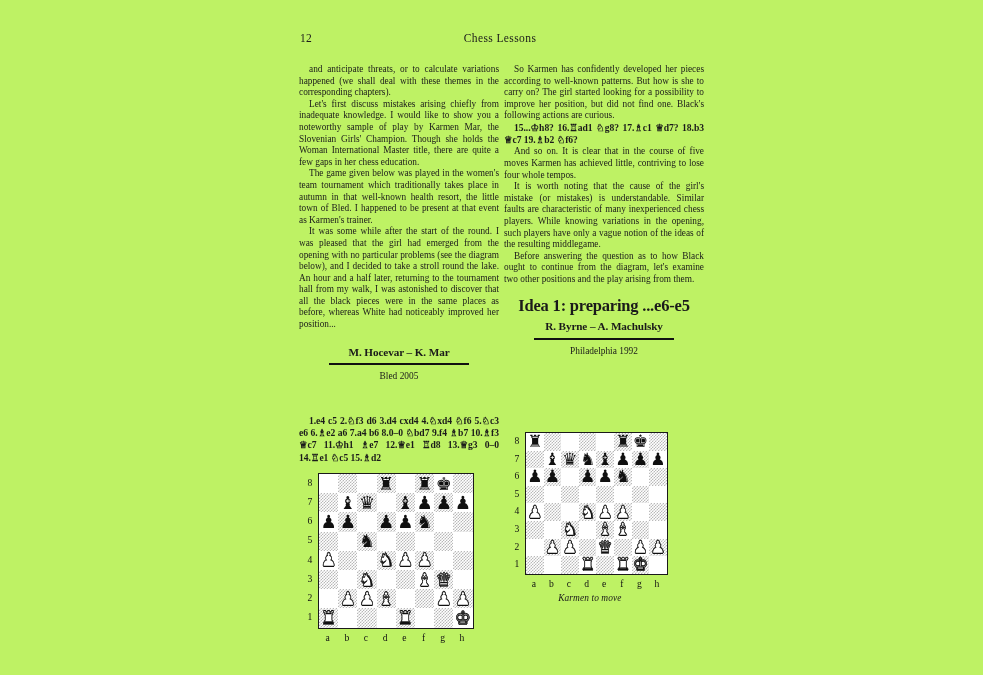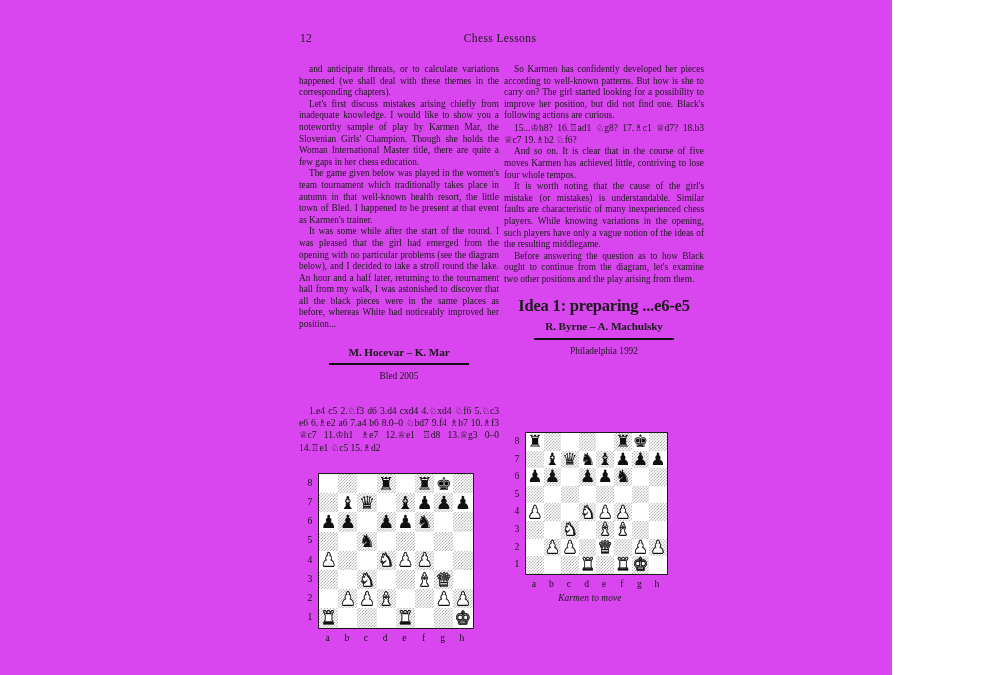"12" .page { background: #d946ef -> #bef264; width: 892px -> 983px }
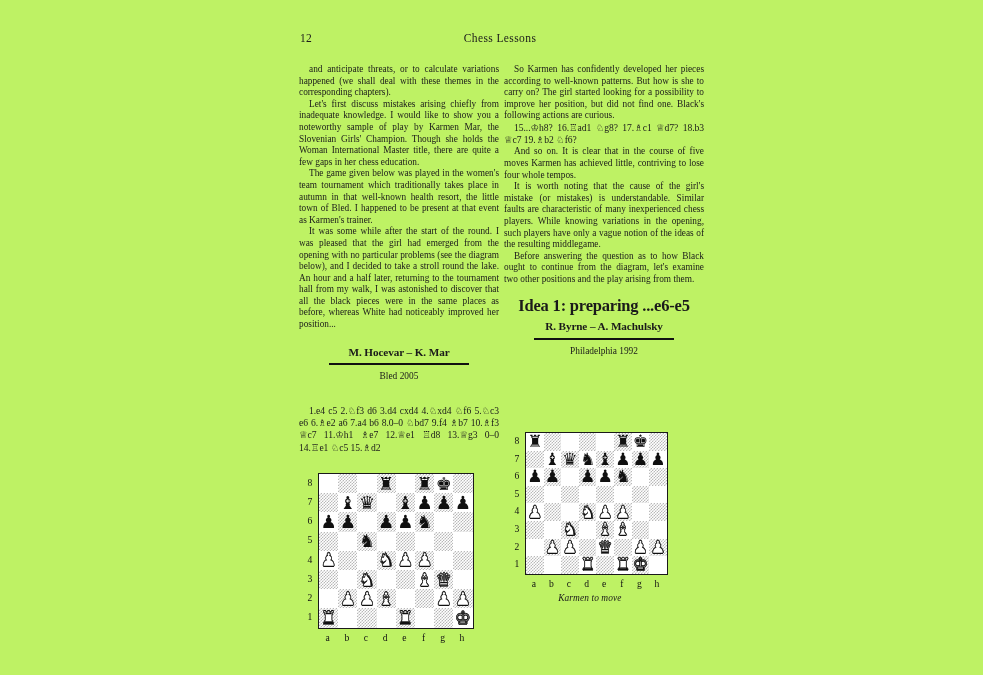"15...♔h8? 16.♖ad1 ♘g8? 17.♗c1 ♕d7?" .moves { font-weight: normal -> bold }
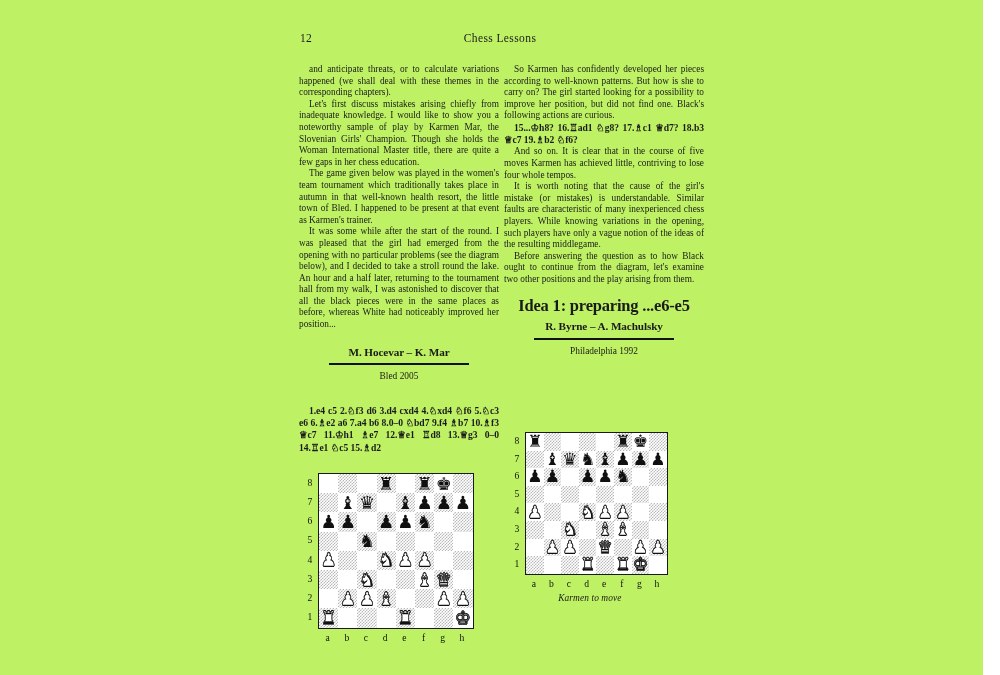"1.e4 c5 2.♘f3 d6 3.d4" p.moves { margin-top: 22px -> 32px }
